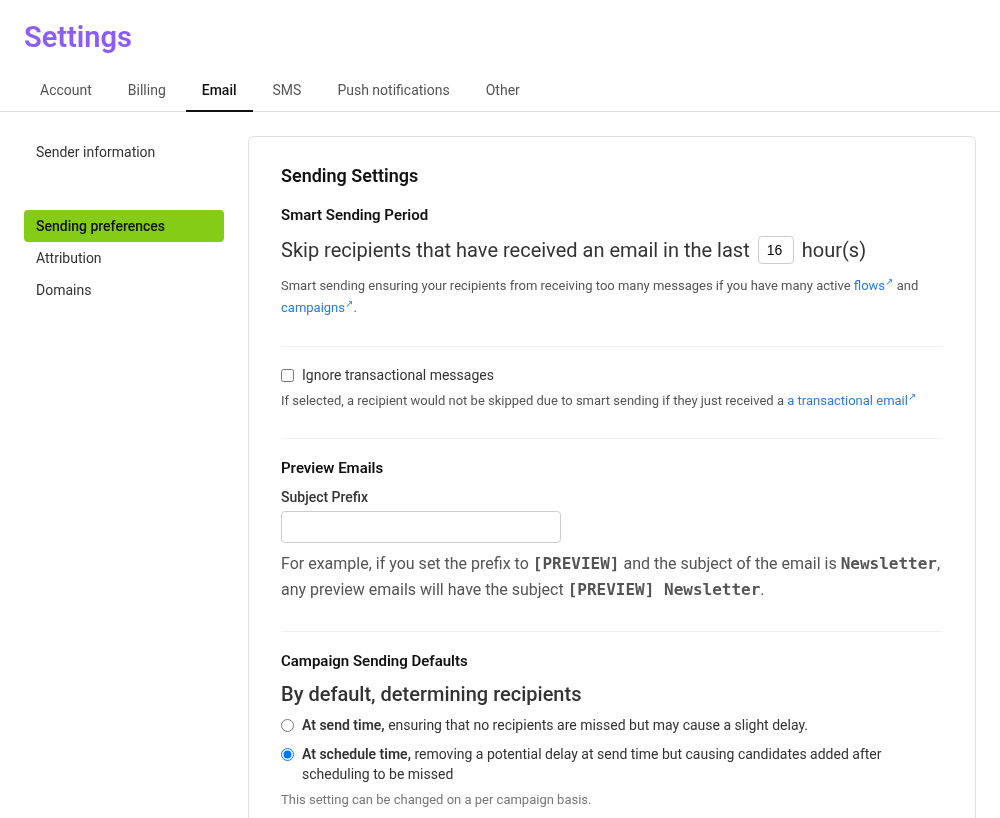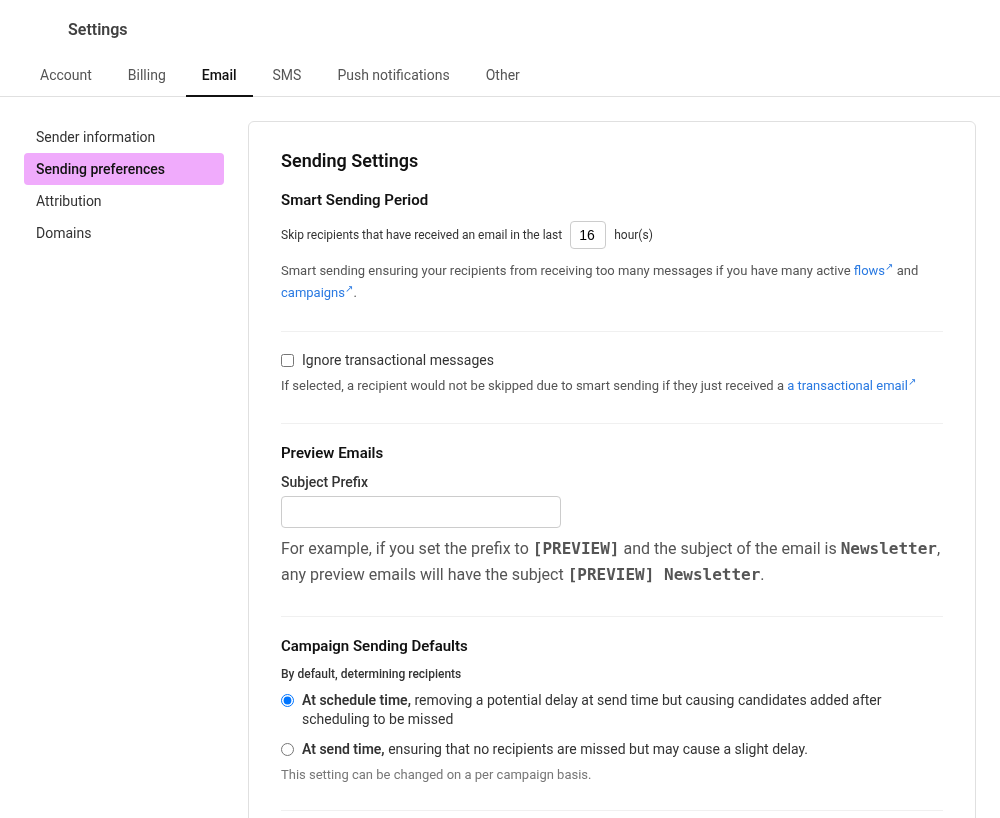"Settings" .page-title { color: #404040 -> #8b5cf6; font-size: 16px -> 29px; margin-left: 44px -> none }
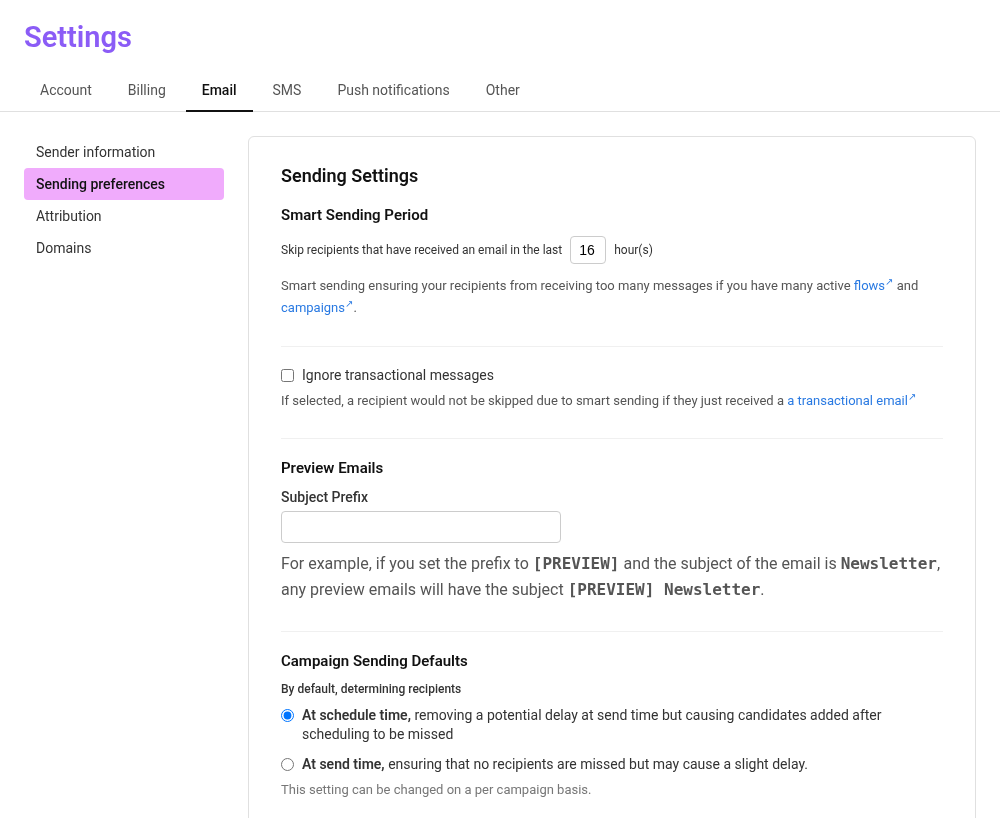"Sending preferences" .sidebar-item.active { background: #f0abfc -> #84cc16; margin-top: none -> 42px }
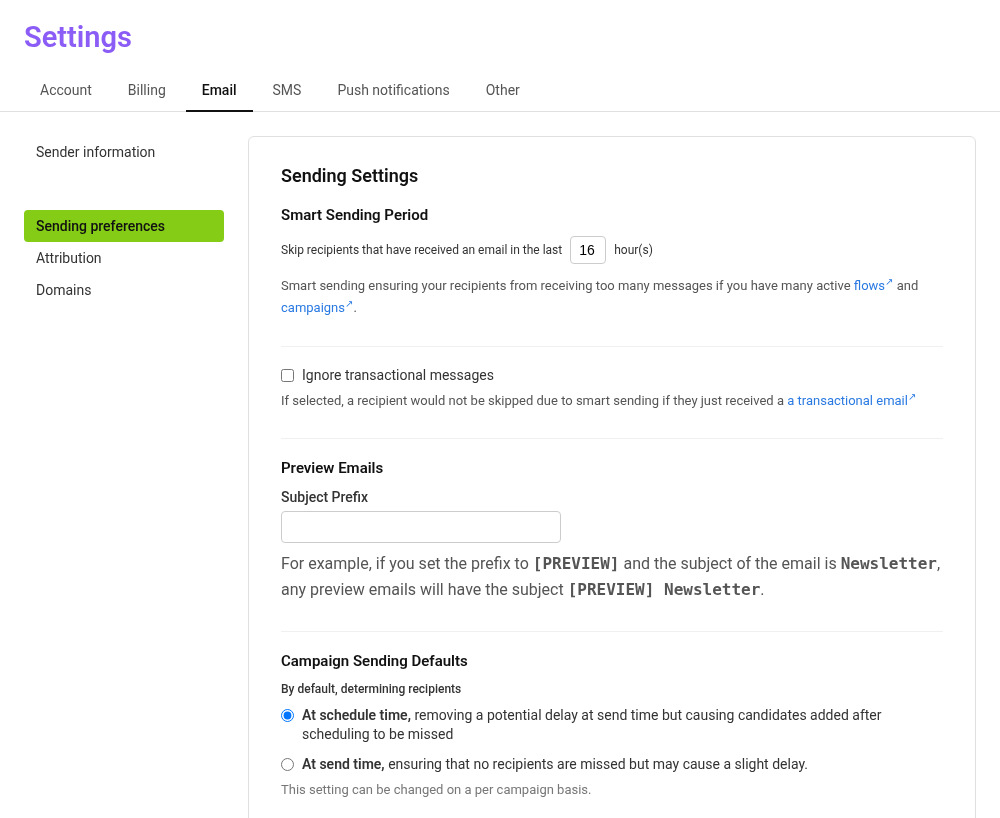"Skip recipients that have received" .field-label { font-size: 12px -> 20px }
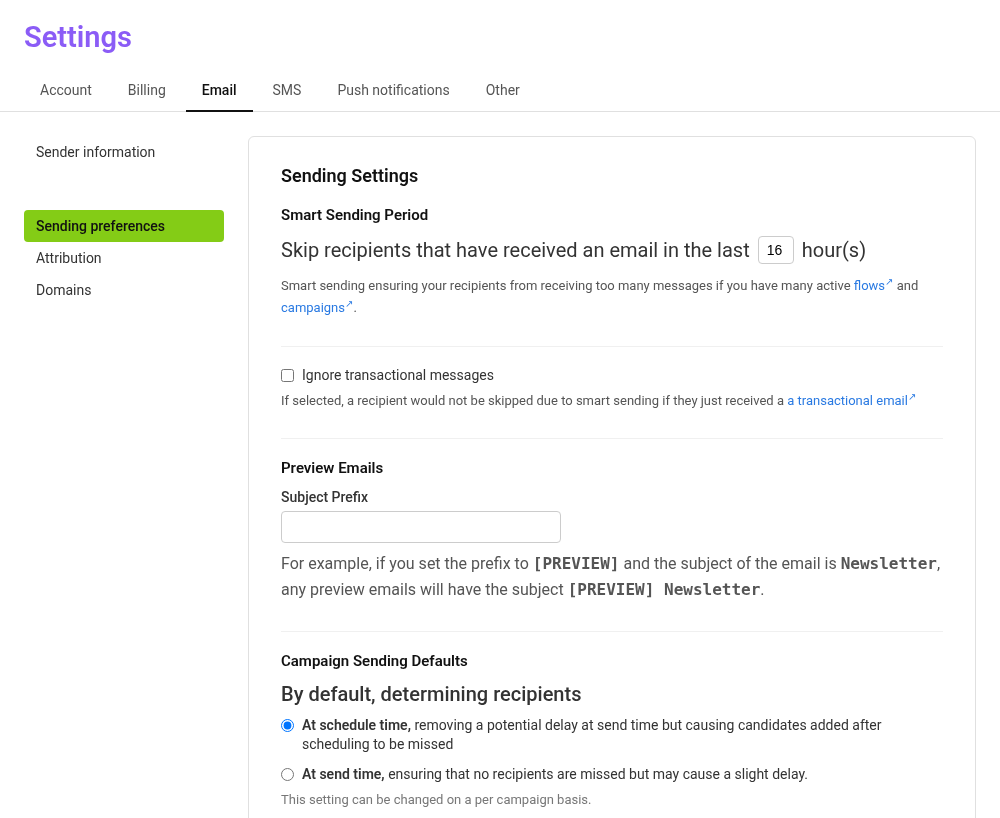"At schedule time, removing a" div.radio-row { order: before "At send time, ensuring that" -> after "At send time, ensuring that" }
